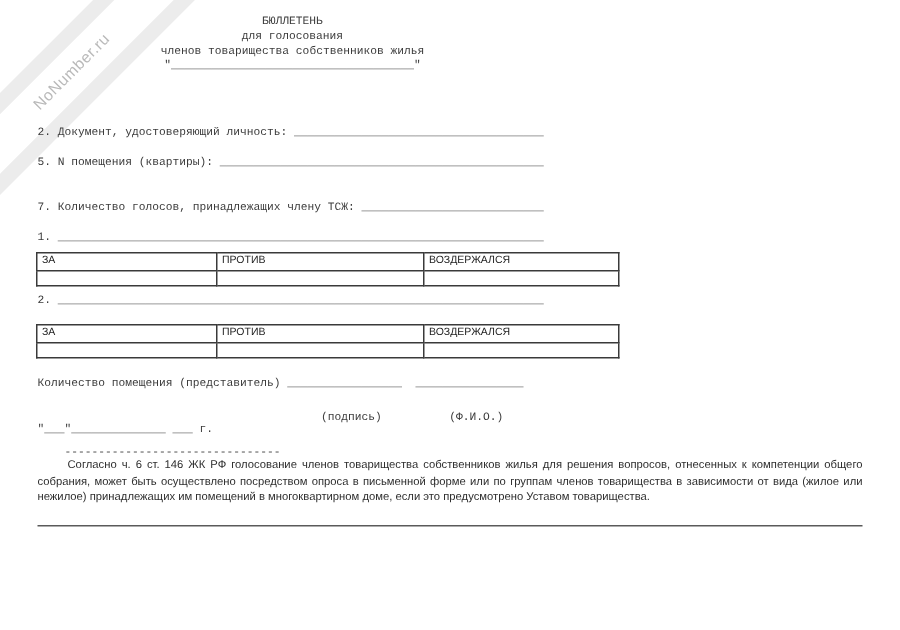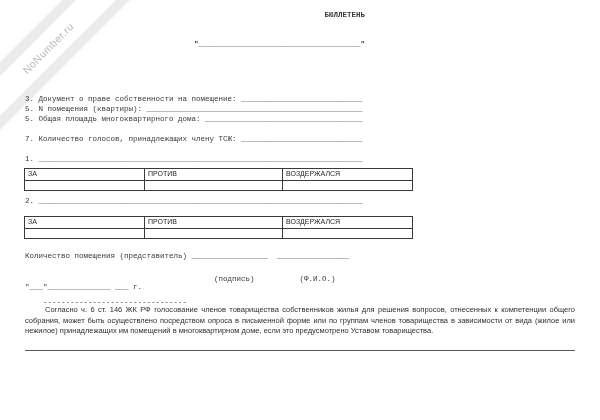"БЮЛЛЕТЕНЬ" .centered { font-weight: bold -> none; text-align: right -> center }
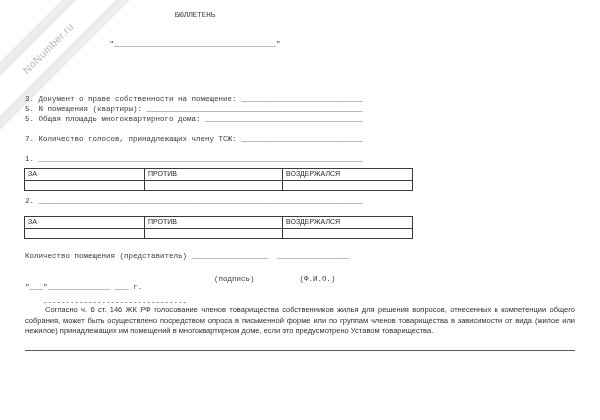"для голосования" div.mono { html: none -> <div>для голосования</div> }
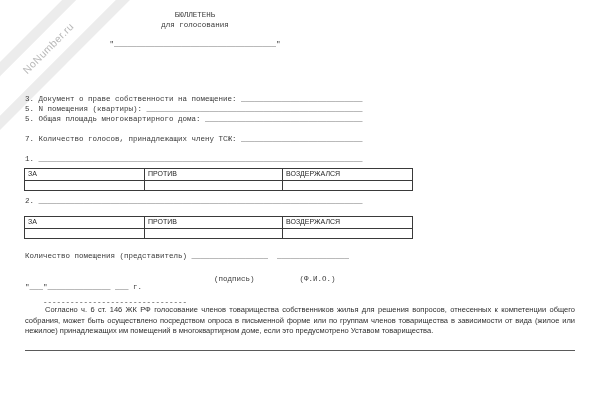"членов товарищества собственников жилья" div.mono { html: none -> <div>членов товарищества собственников жилья</div> }
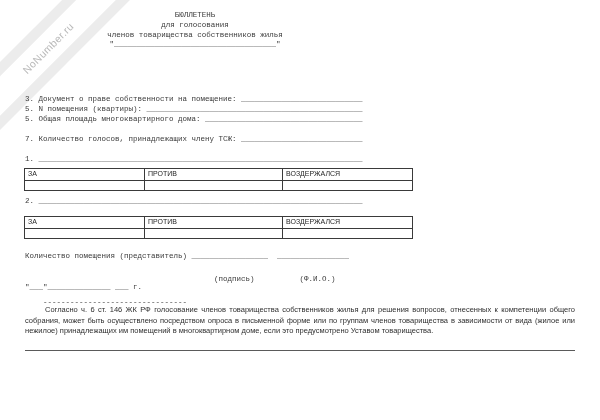"2. Документ, удостоверяющий личность:" div.mono { html: none -> <div>2. Документ, удостоверяющий личность: _____________________________________</div> }
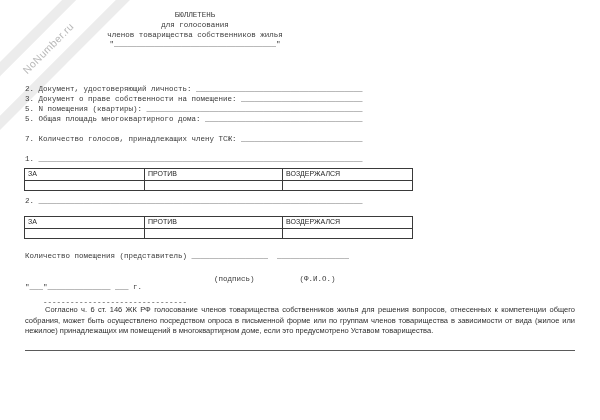"3. Документ о праве собственности" div.mono { html: <div>3. Документ о праве собственности на помещение: ___________________________</div> -> none }
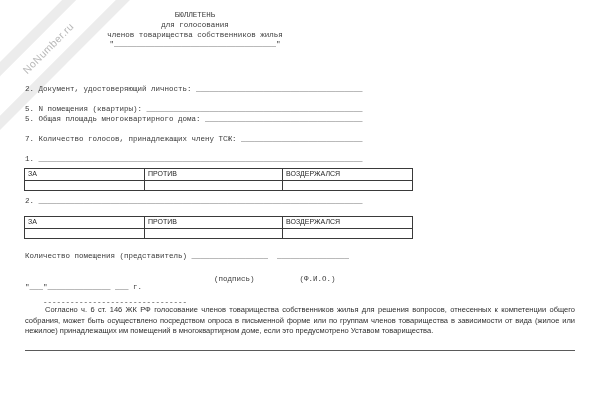"5. Общая площадь многоквартирного дома:" div.mono { html: <div>5. Общая площадь многоквартирного дома: ___________________________________</div> -> none }
